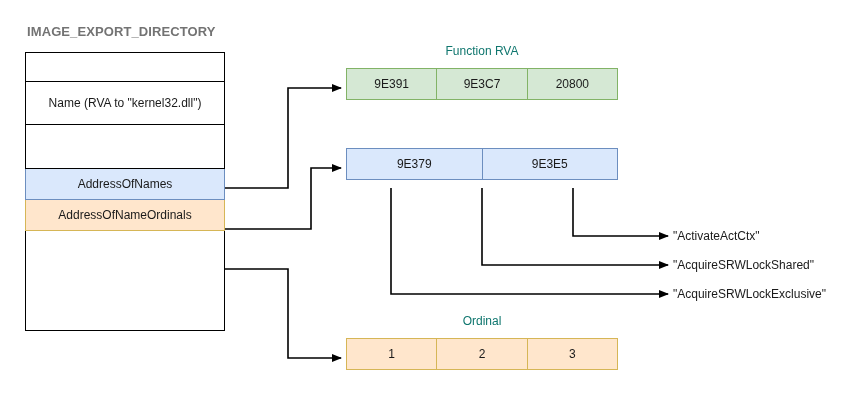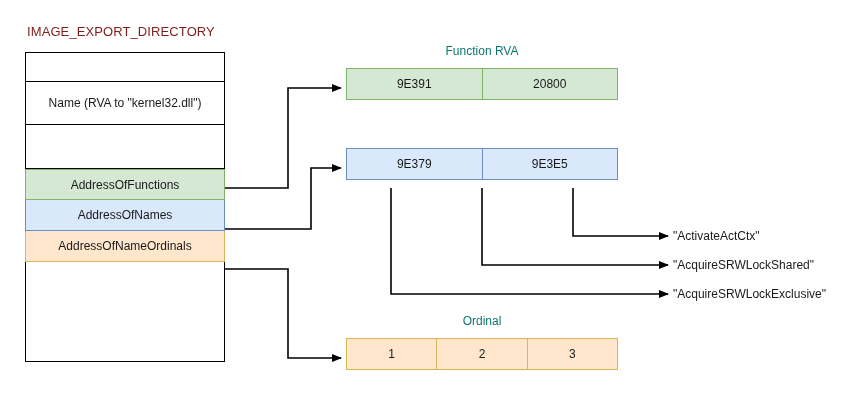"IMAGE_EXPORT_DIRECTORY" .diagram-title { color: #7f1d1d -> #737373; font-weight: normal -> bold }
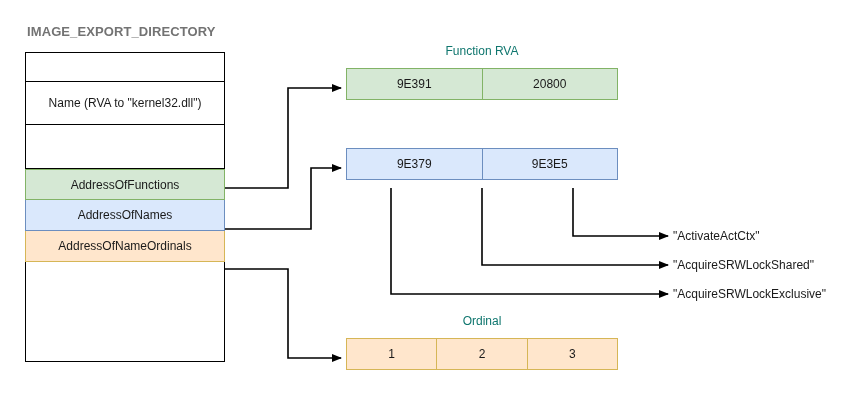"9E3C7" div.array-cell { html: none -> <div>9E3C7</div> }
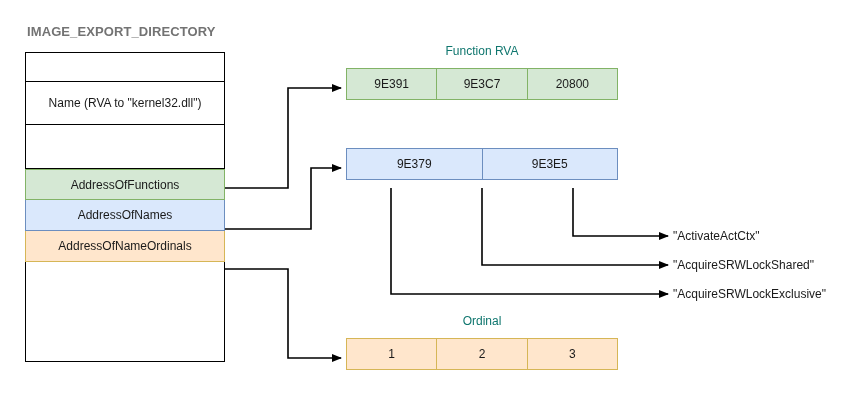"AddressOfFunctions" div.struct-row { html: <div>AddressOfFunctions</div> -> none }
